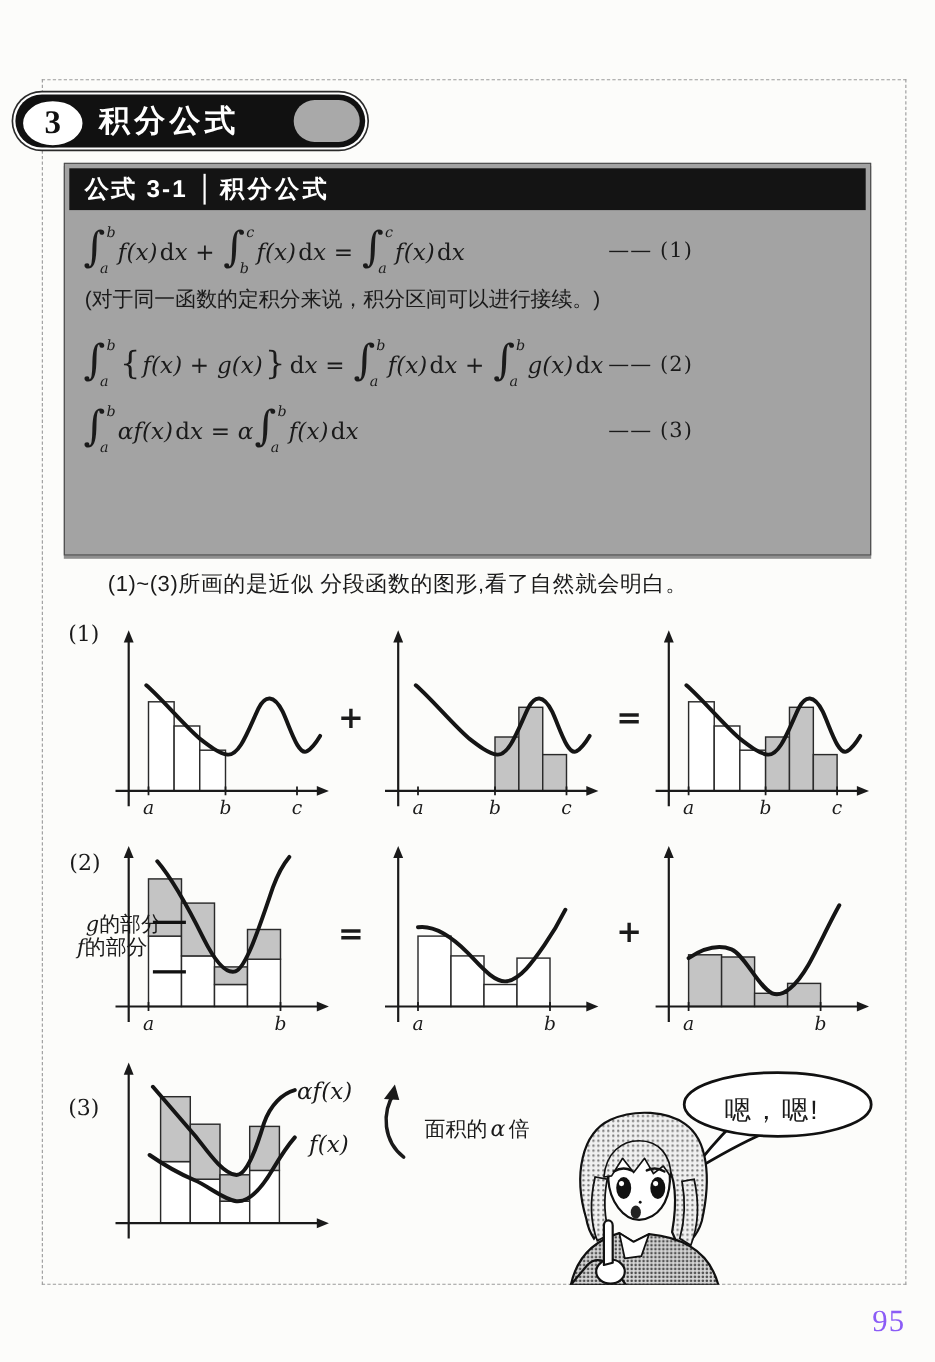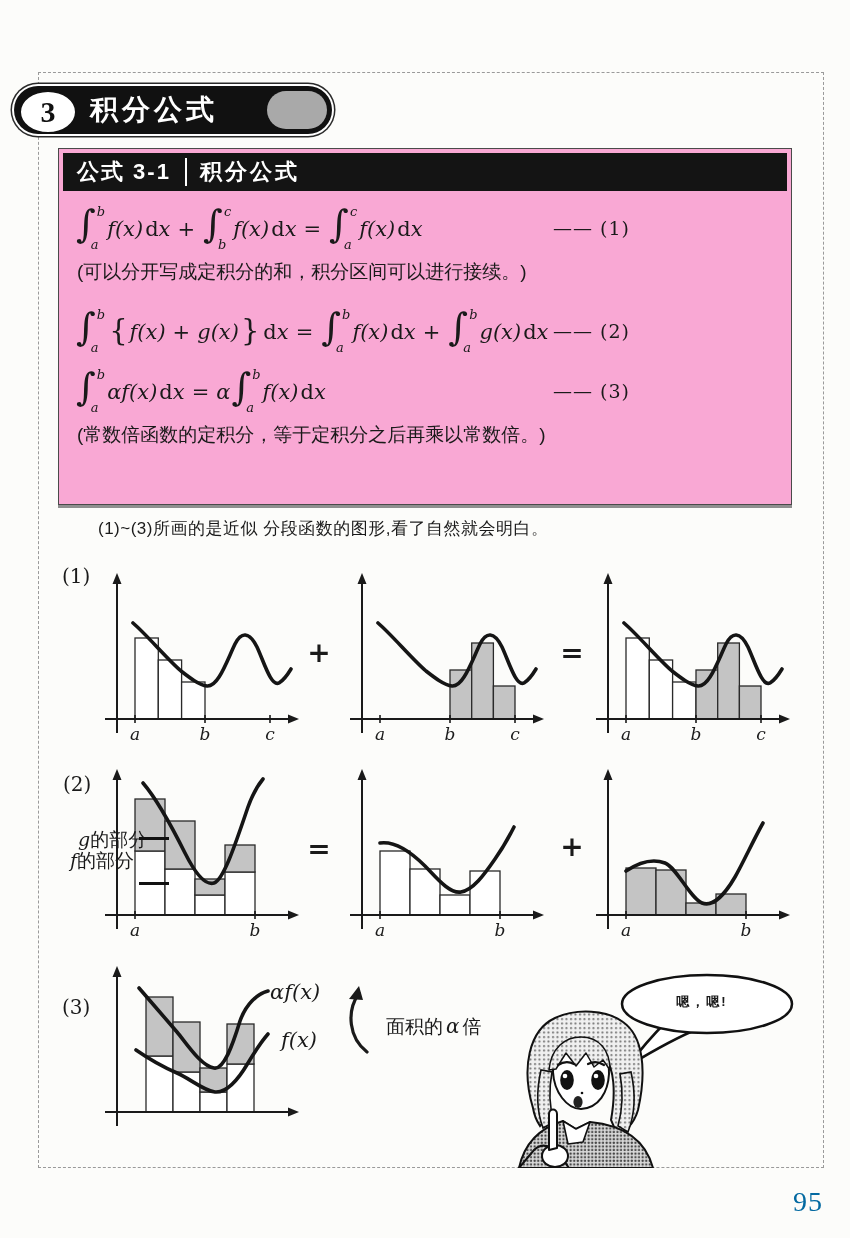"公式 3-1" .fbox { background: #f9a8d4 -> #a3a3a3 }
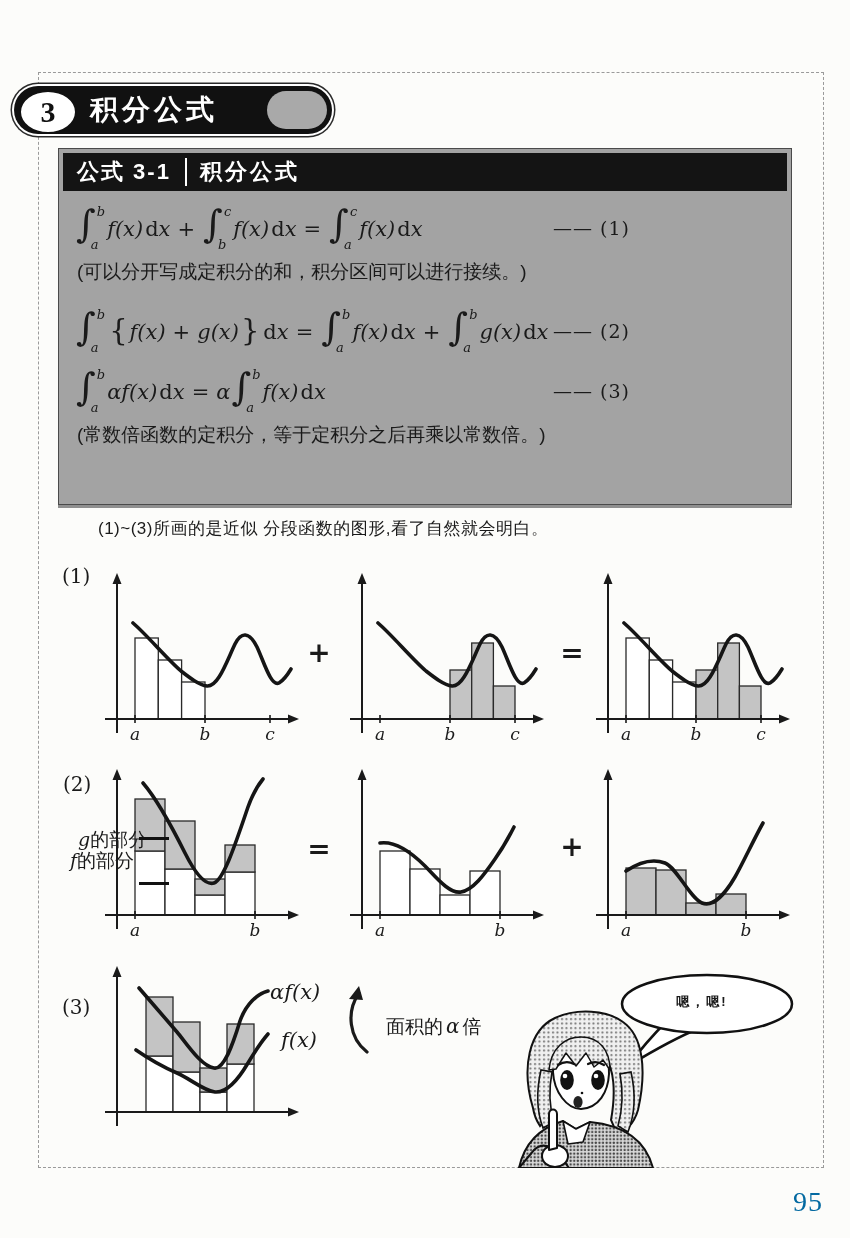"(可以分开写成定积分的和，积分区间可以进行接续。)" div.fnote { text: 可以分开写成定积分的和 -> 对于同一函数的定积分来说 }
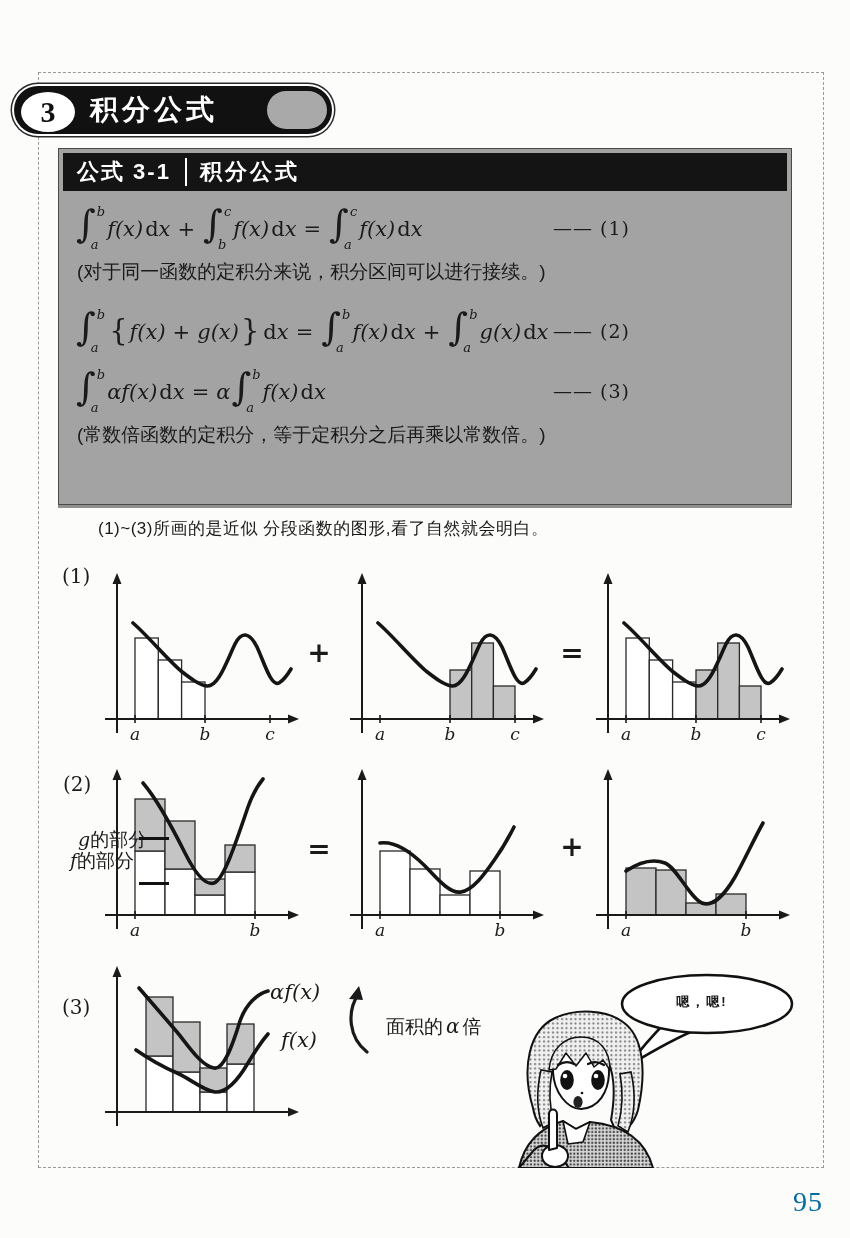"(常数倍函数的定积分，等于定积分之后再乘以常数倍。)" div.fnote { html: <div>(常数倍函数的定积分，等于定积分之后再乘以常数倍。)</div> -> none }
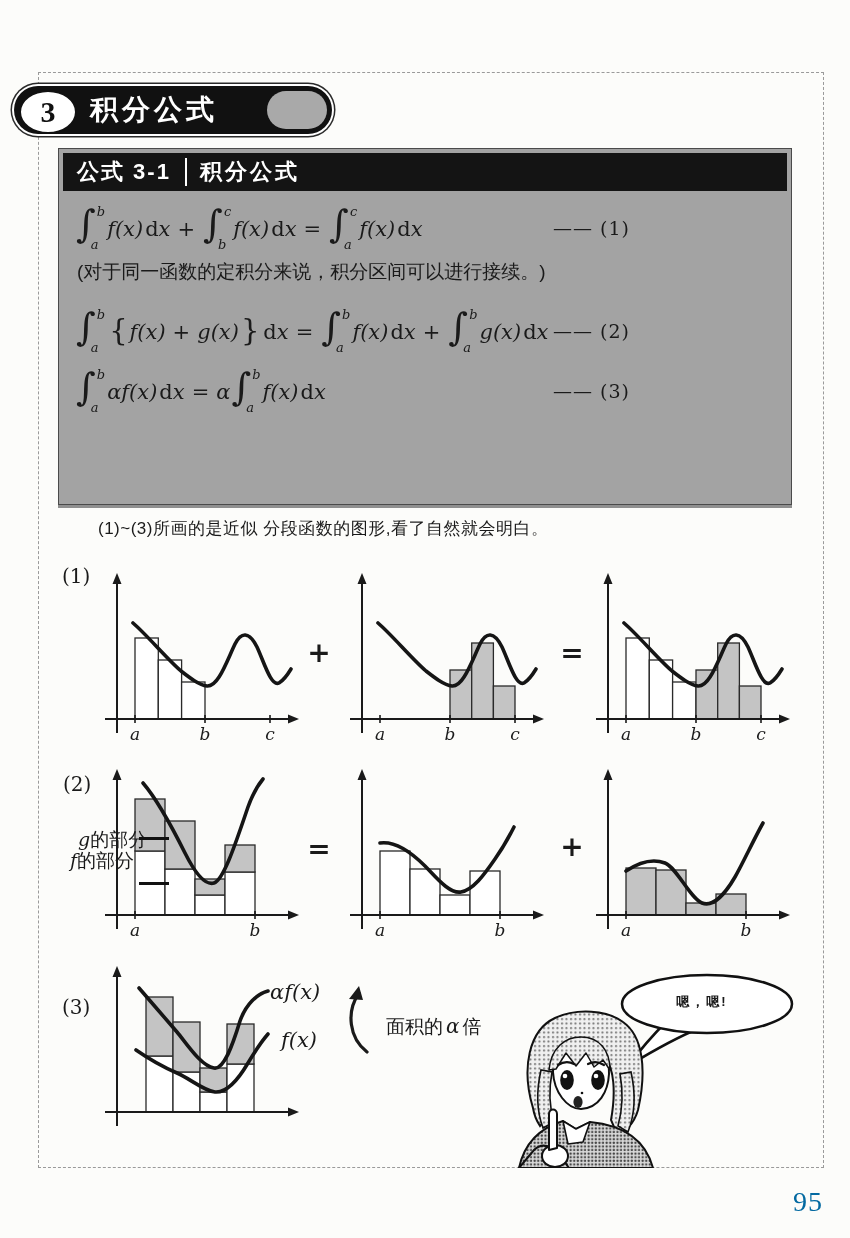"(1)~(3)所画的是近似 分段函数的图形,看了自然就会明白。" .intro { font-size: 17px -> 20px }
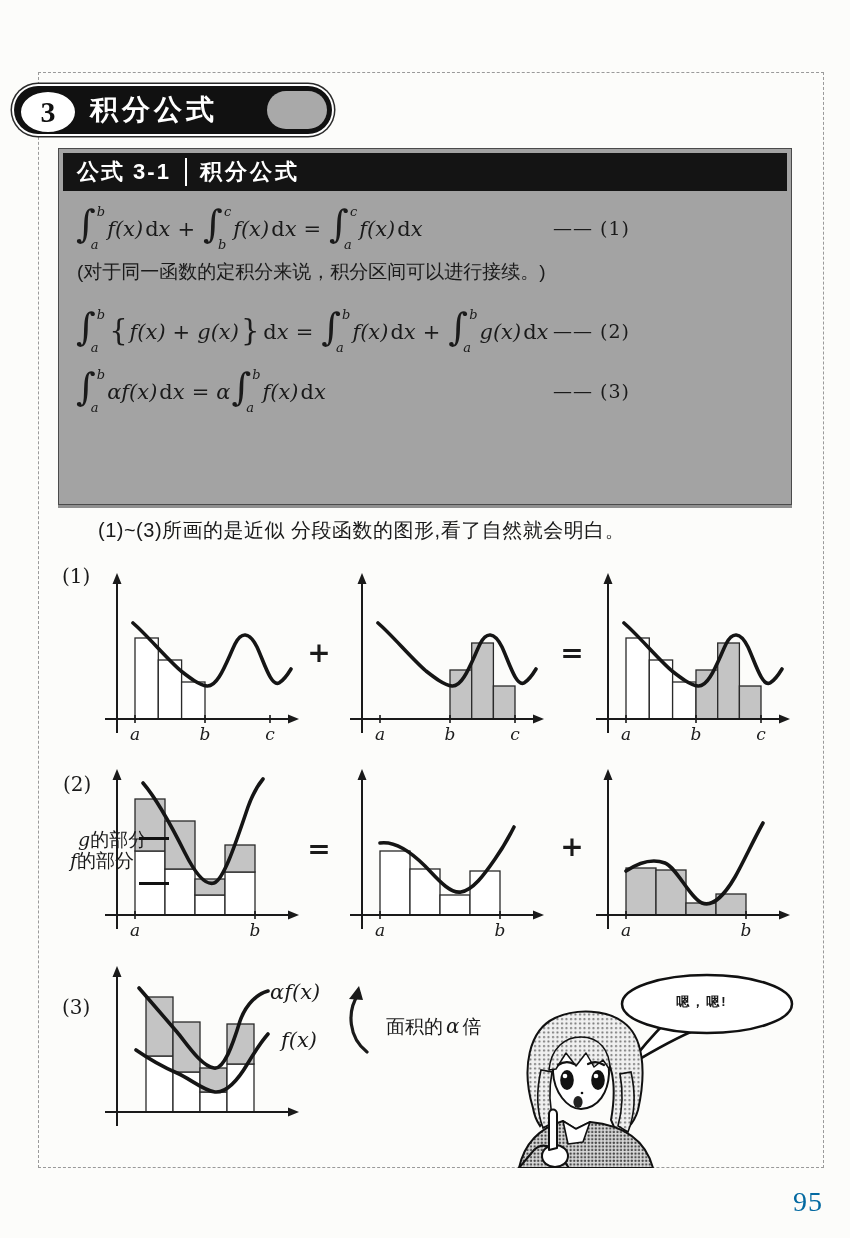"嗯，嗯!" .bubble-text { font-size: 13px -> 24px; font-weight: bold -> normal }
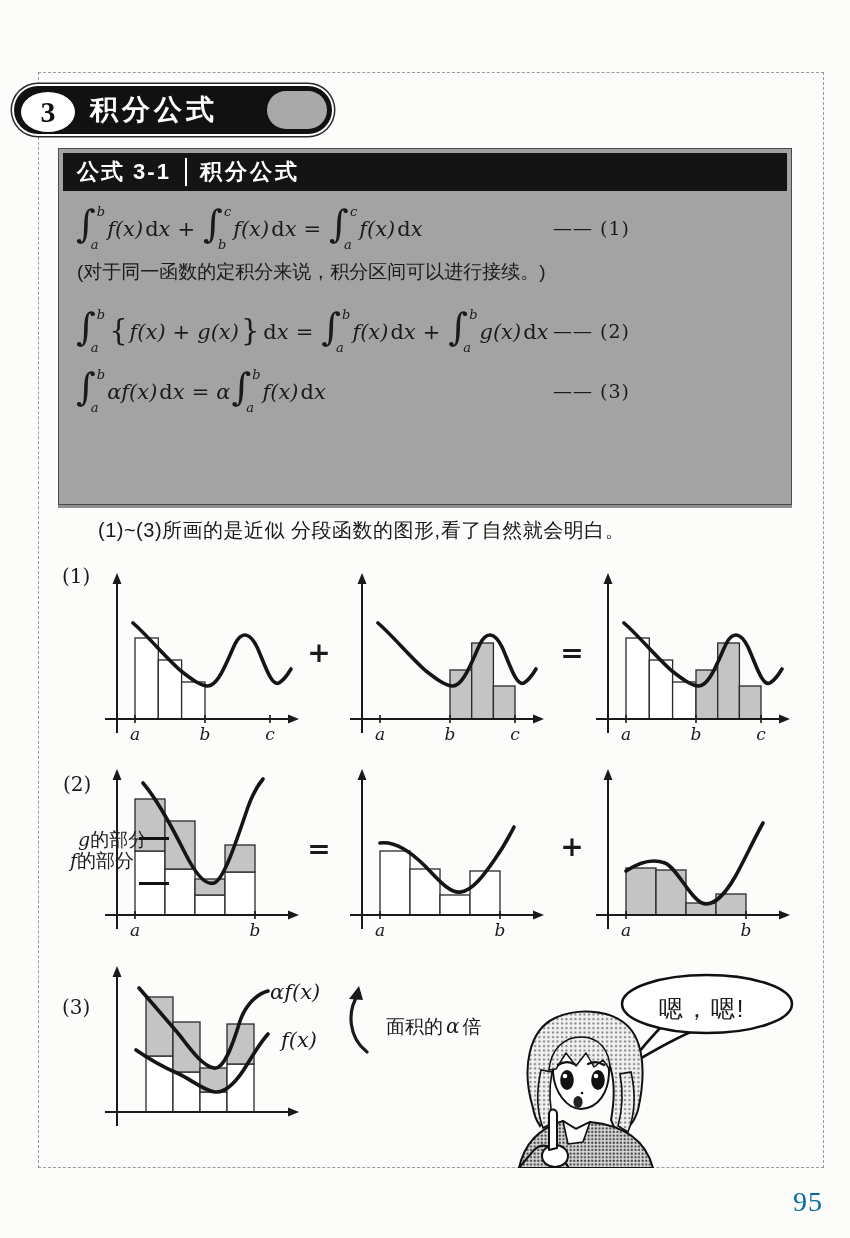"95" .page-num { color: #0369a1 -> #8b5cf6 }
